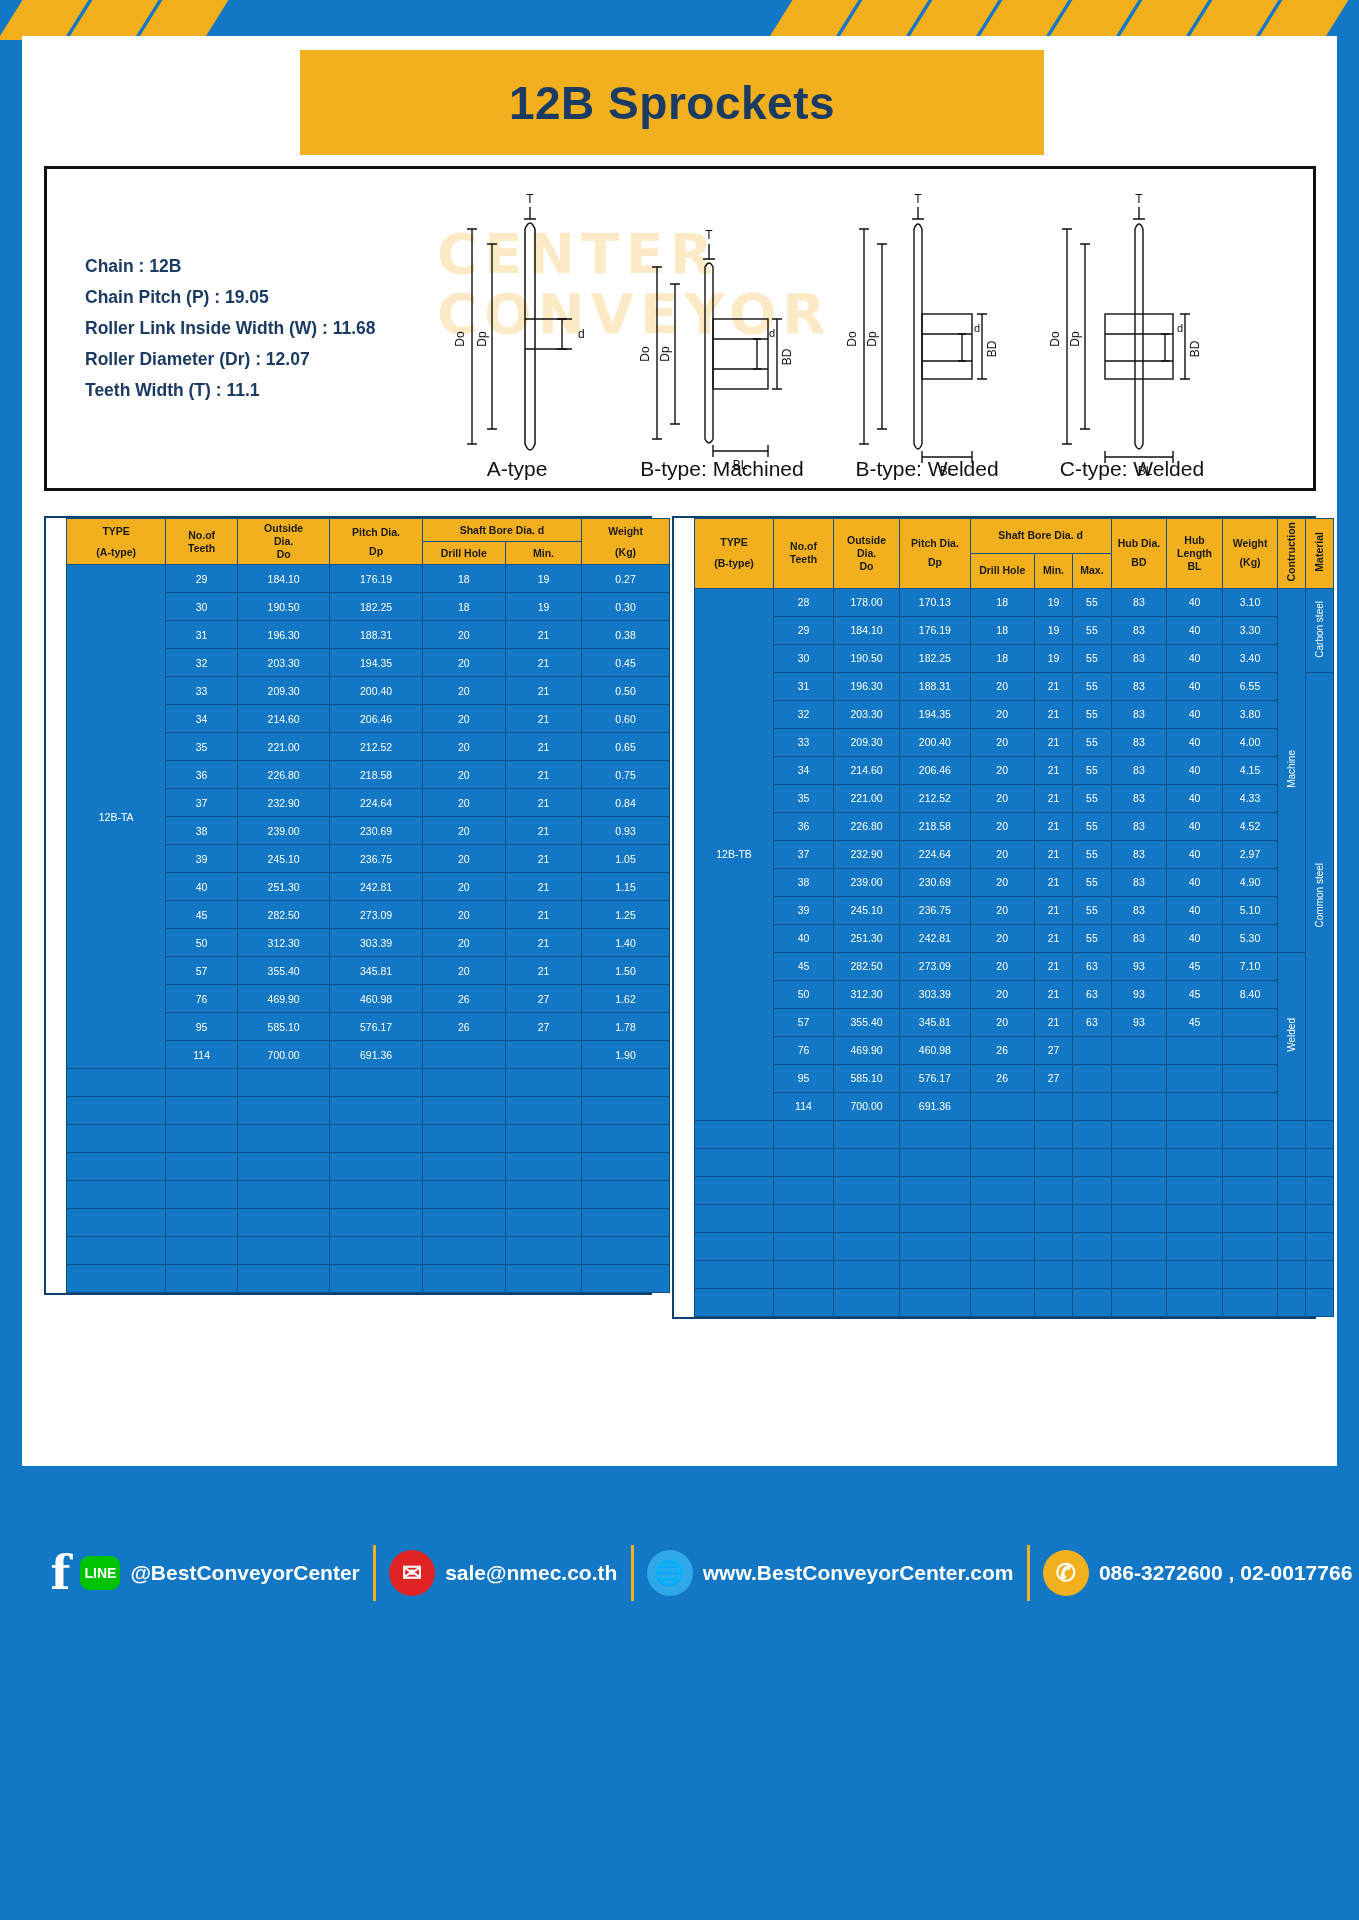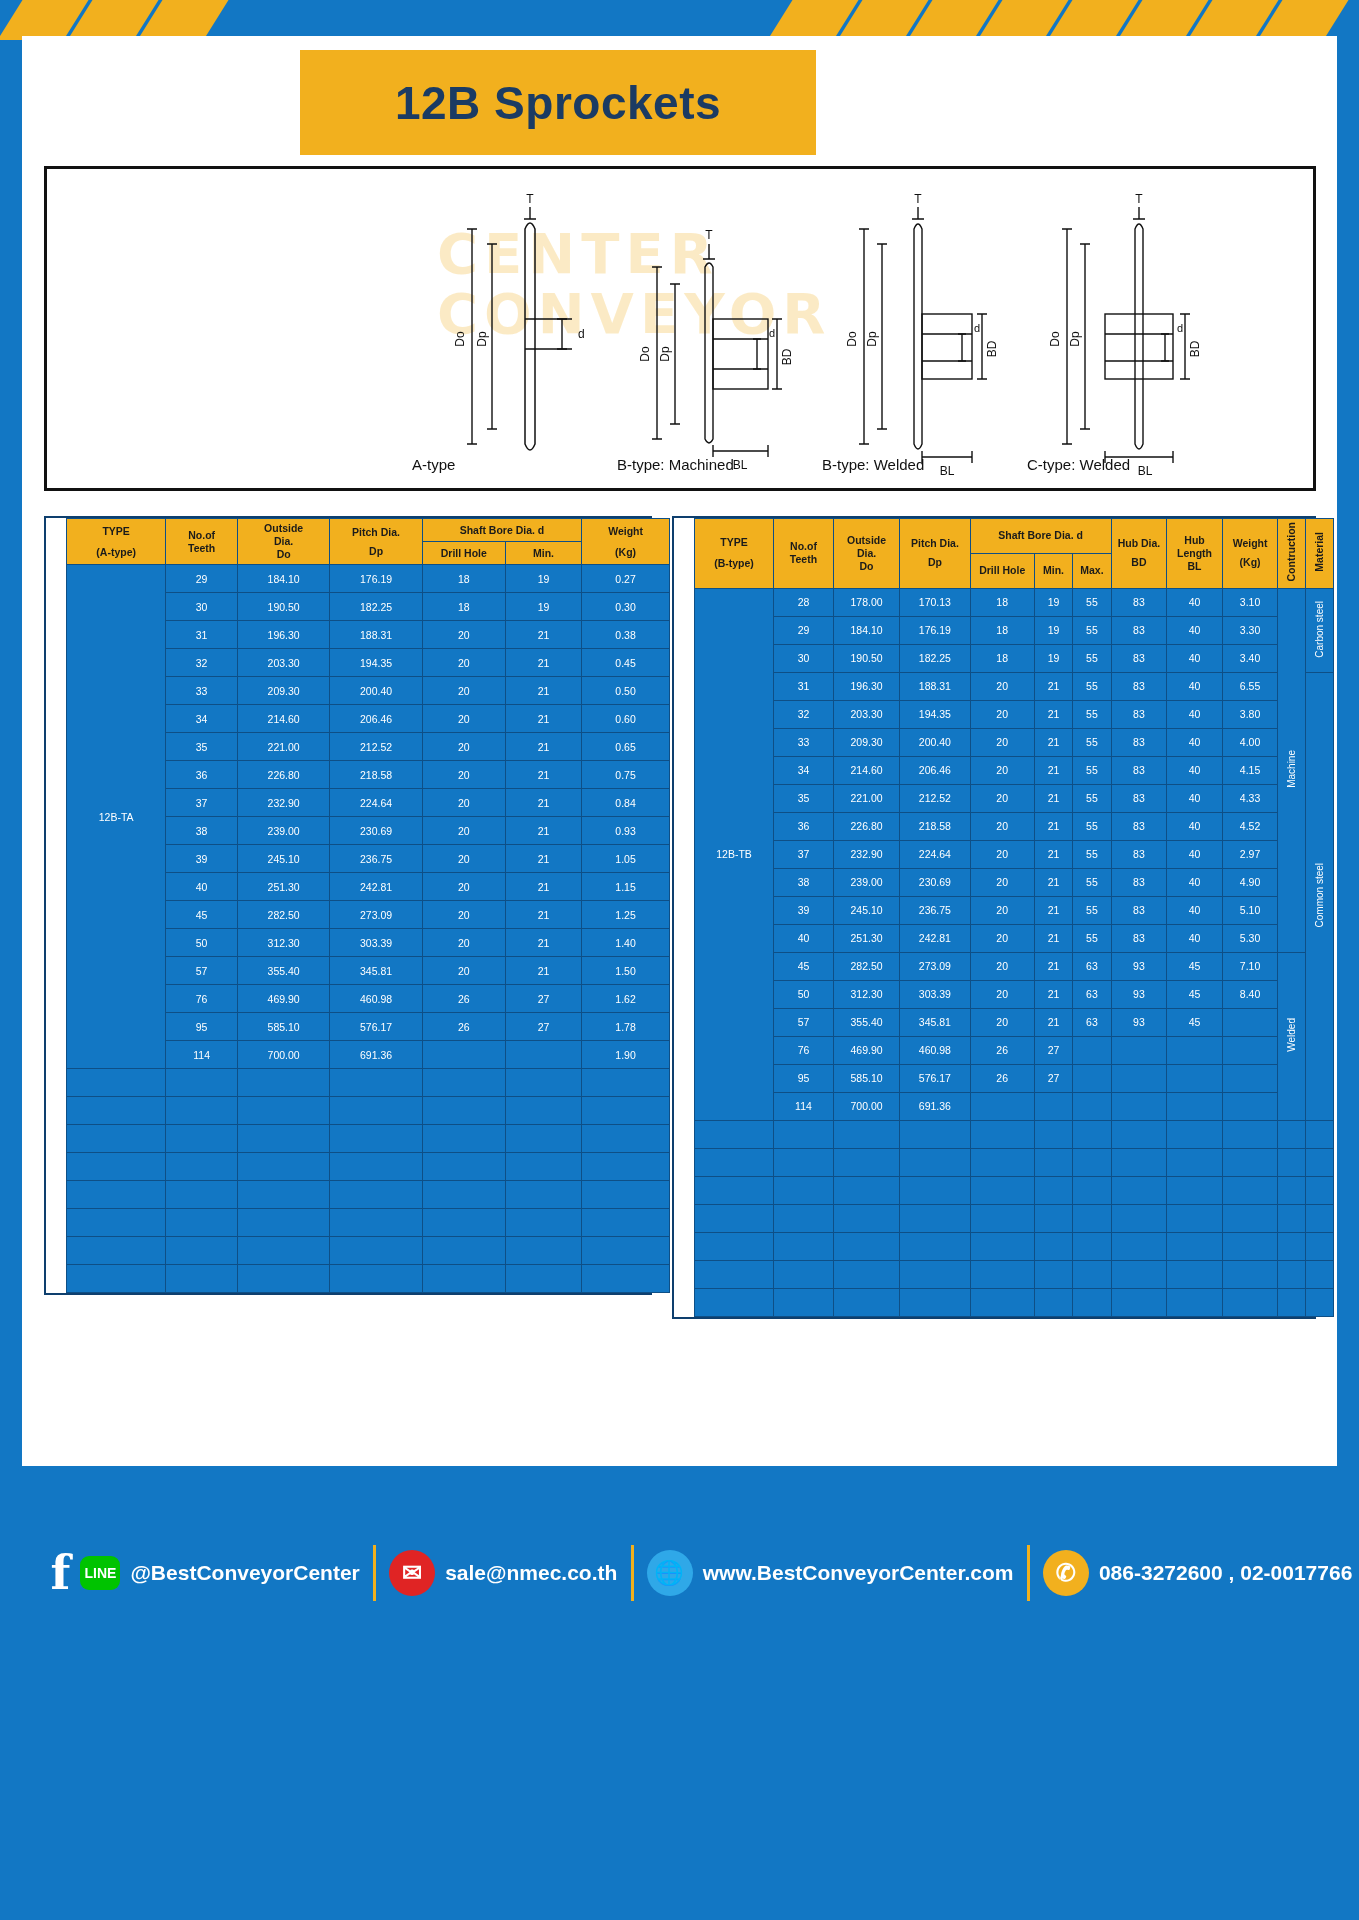"12B Sprockets" .title-box { width: 516px -> 744px }
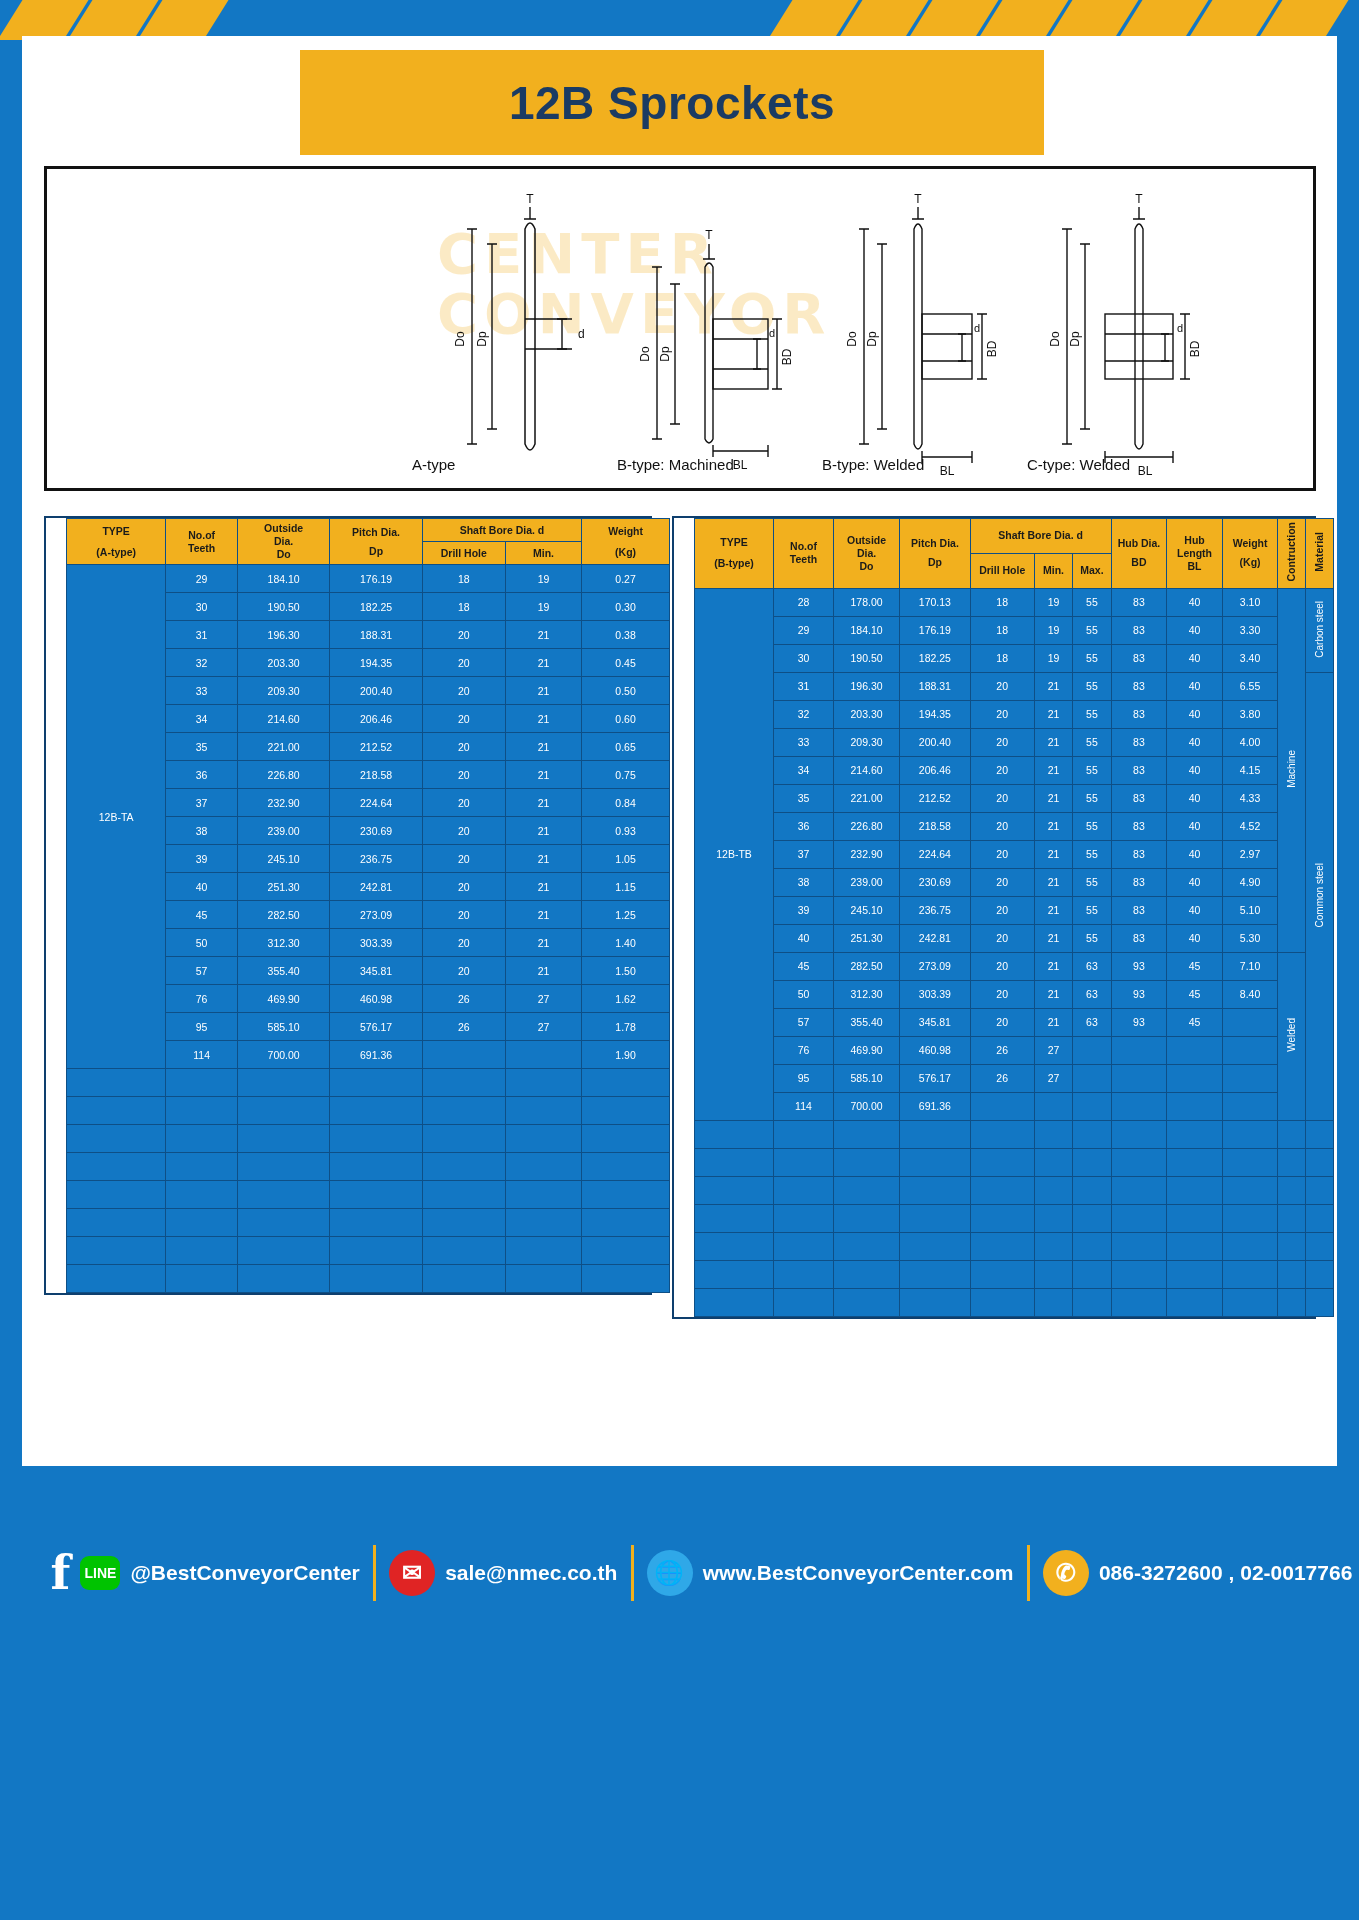"Chain : 12B" div.spec-list { html: none -> <div> <div>Chain : 12B</div> <div>Chain Pitch (P) : 19.05</div> <div>Roller Link Inside Width (W) : 11.68</div> <div>Roller Diameter (Dr) : 12.07</div> <div>Teeth Width (T) : 11.1</div> </div> }
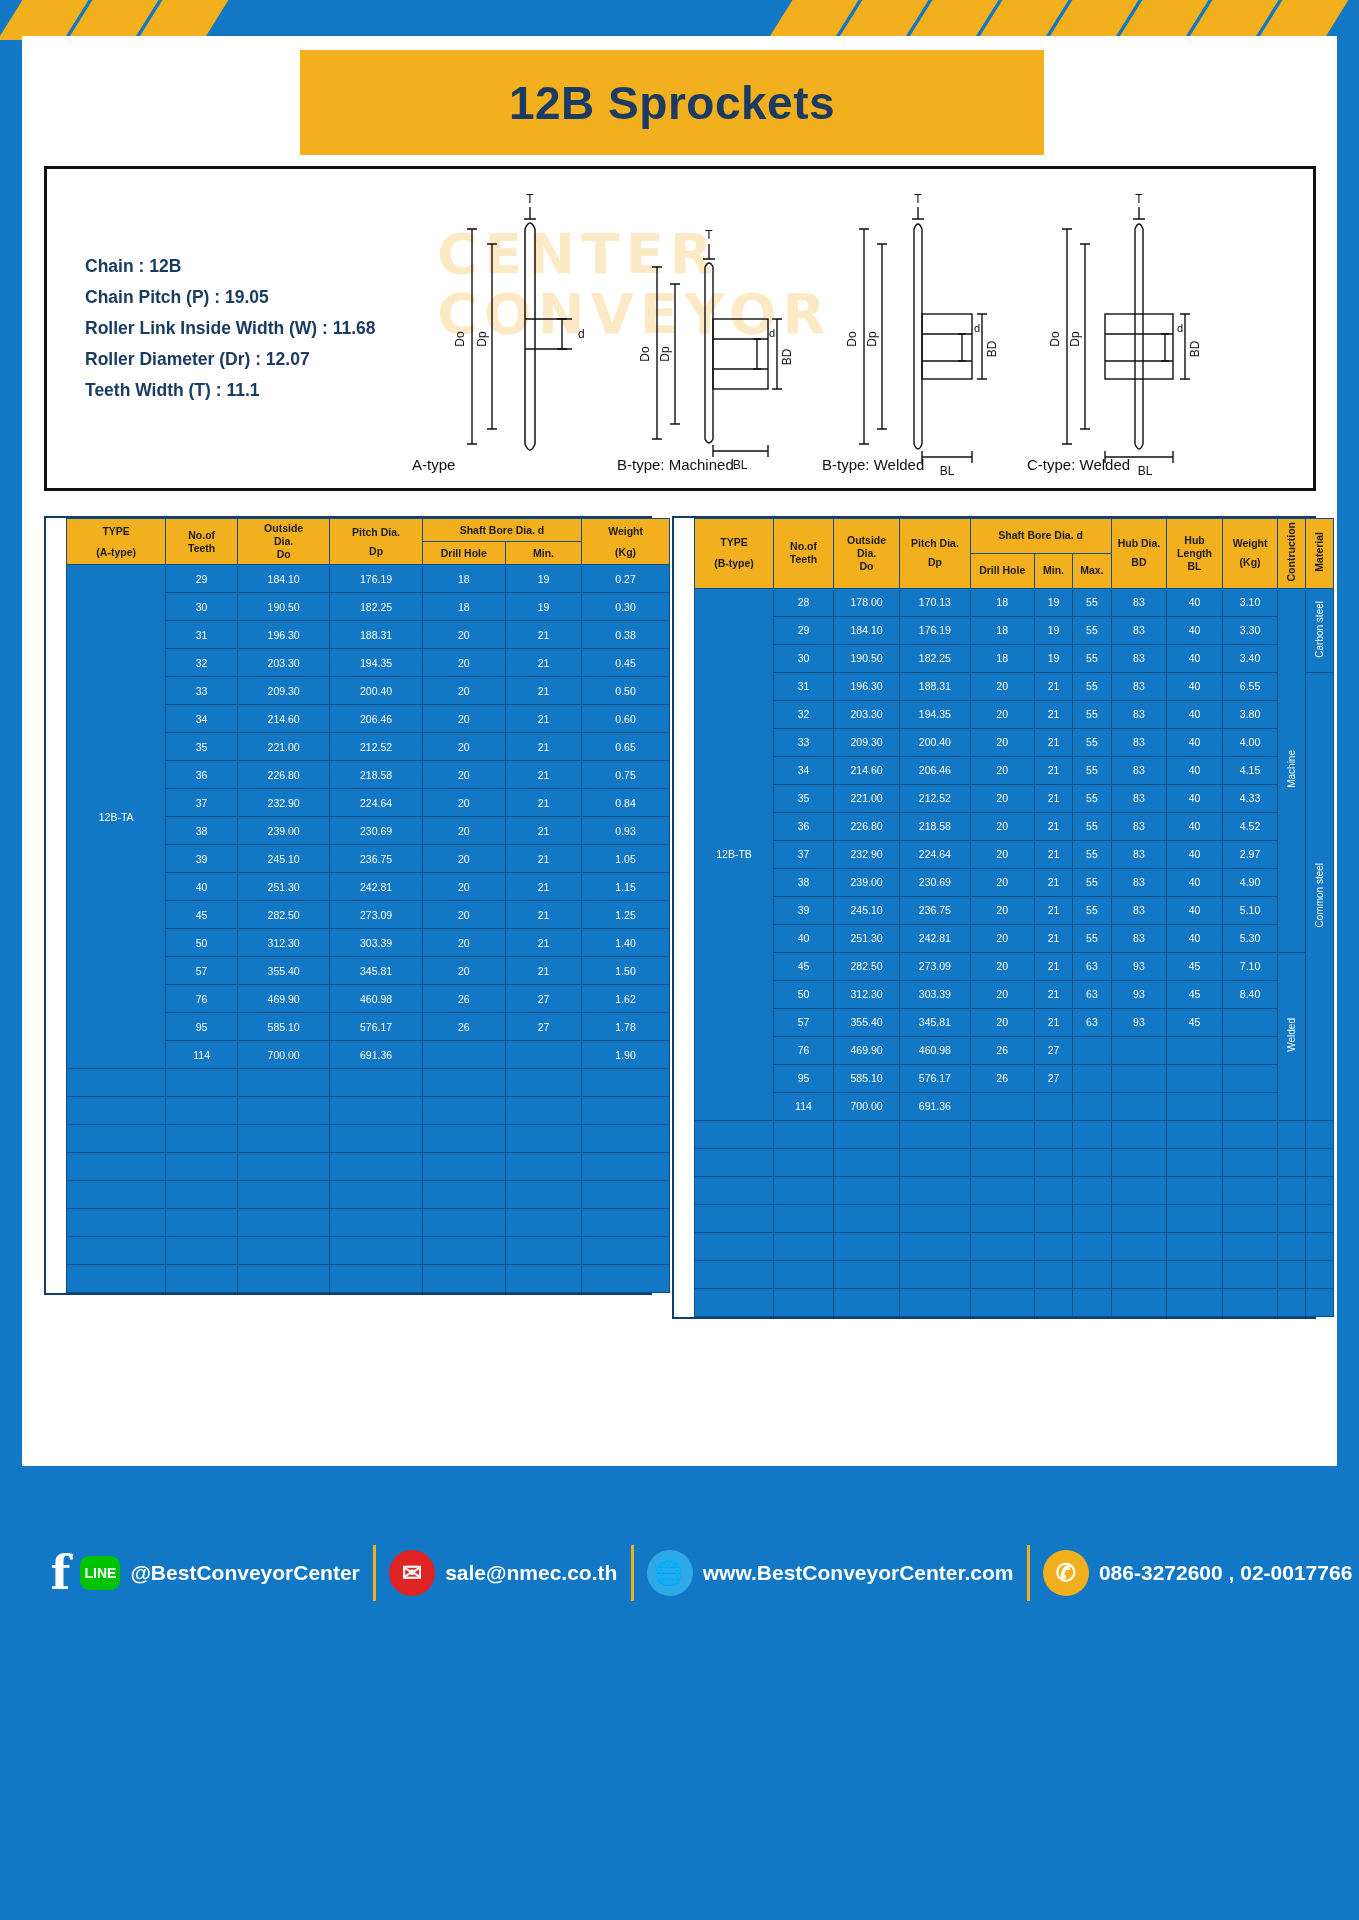"A-type" .dg .cap { bottom: 16px -> 8px; font-size: 15px -> 21px; text-align: none -> center }
